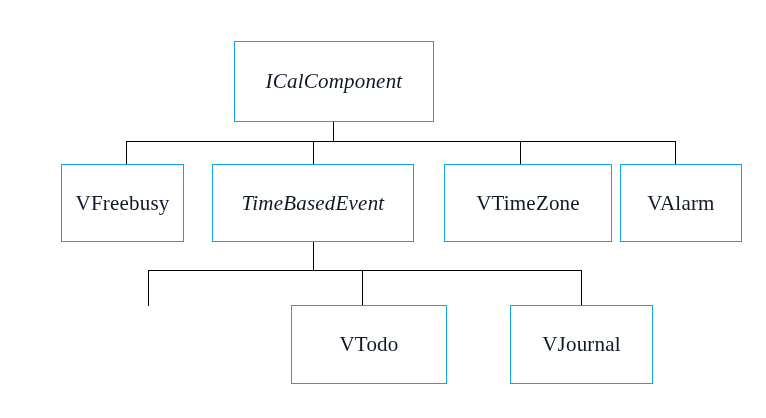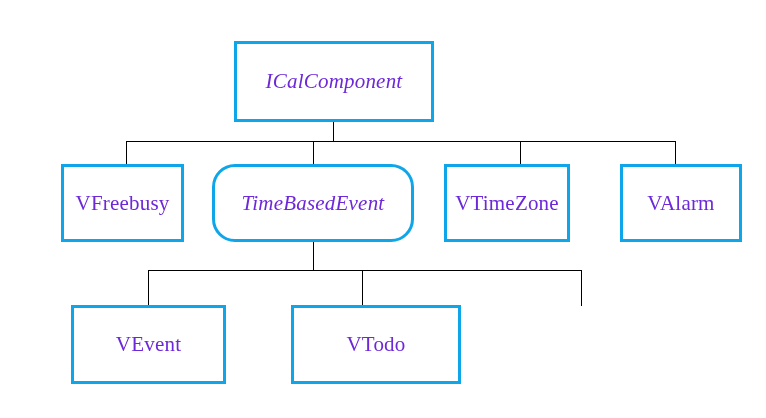"ICalComponent" .node { border: 3px solid #0ea5e9 -> 1px solid #0ea5e9; color: #6d28d9 -> #0f172a }
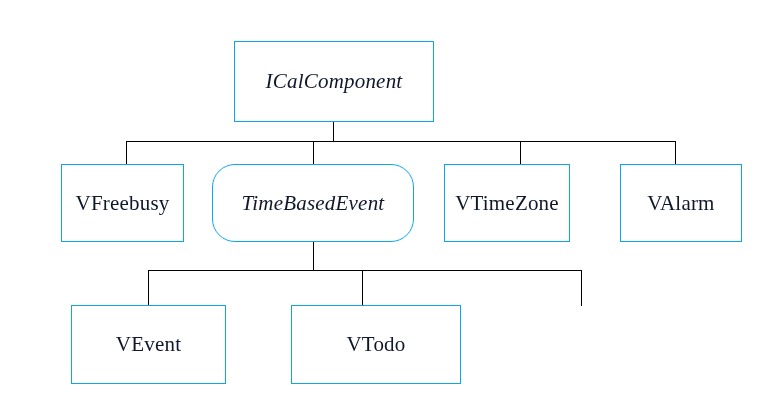"TimeBasedEvent" div.node { border-radius: 23px -> none }
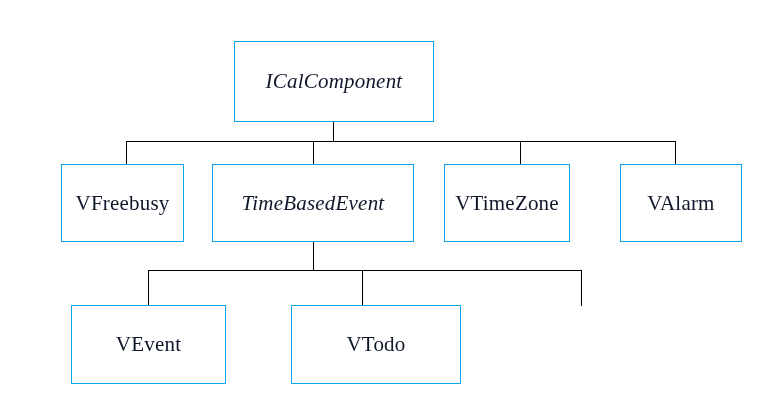"VTimeZone" div.node { width: 126px -> 168px }
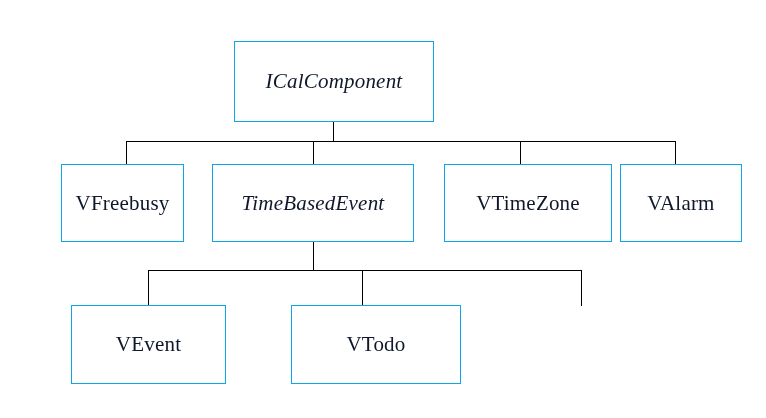"VEvent" div.node { html: <div> <span>VEvent</span> </div> -> none }
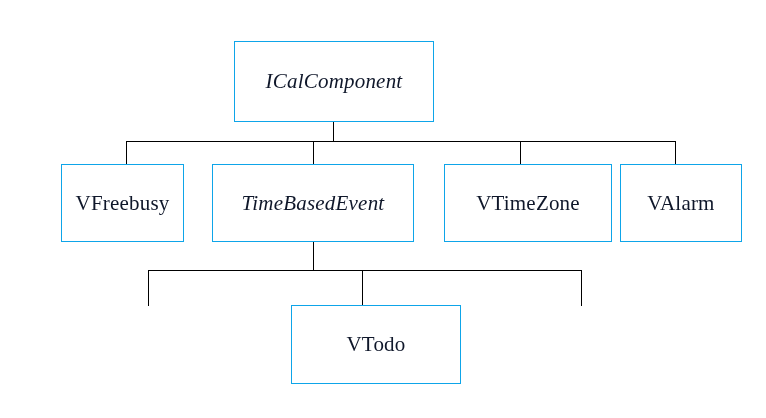"VTodo" div.node { width: 170px -> 156px }
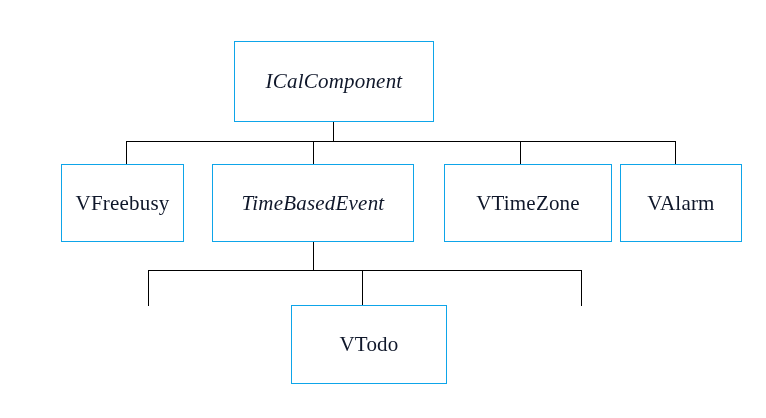"VJournal" div.node { html: none -> <div> <span>VJournal</span> </div> }
